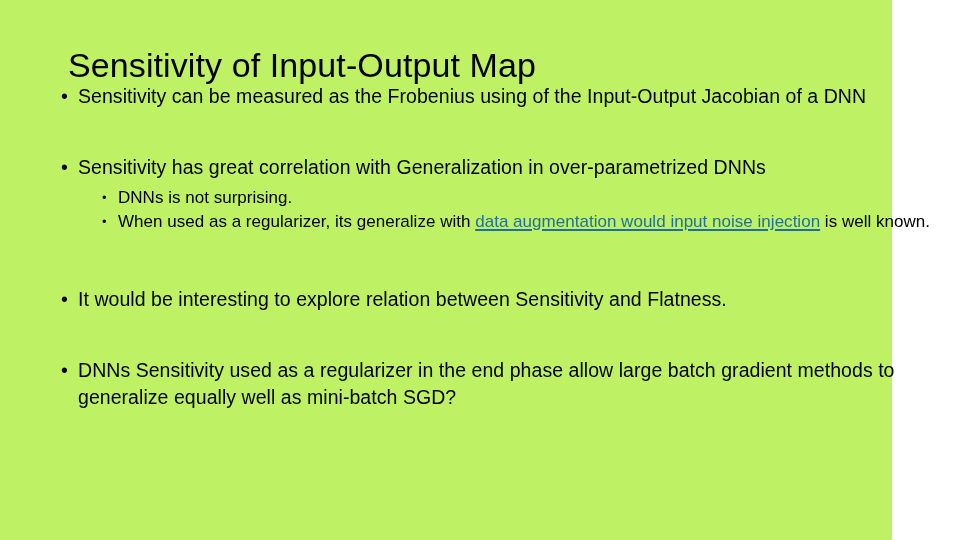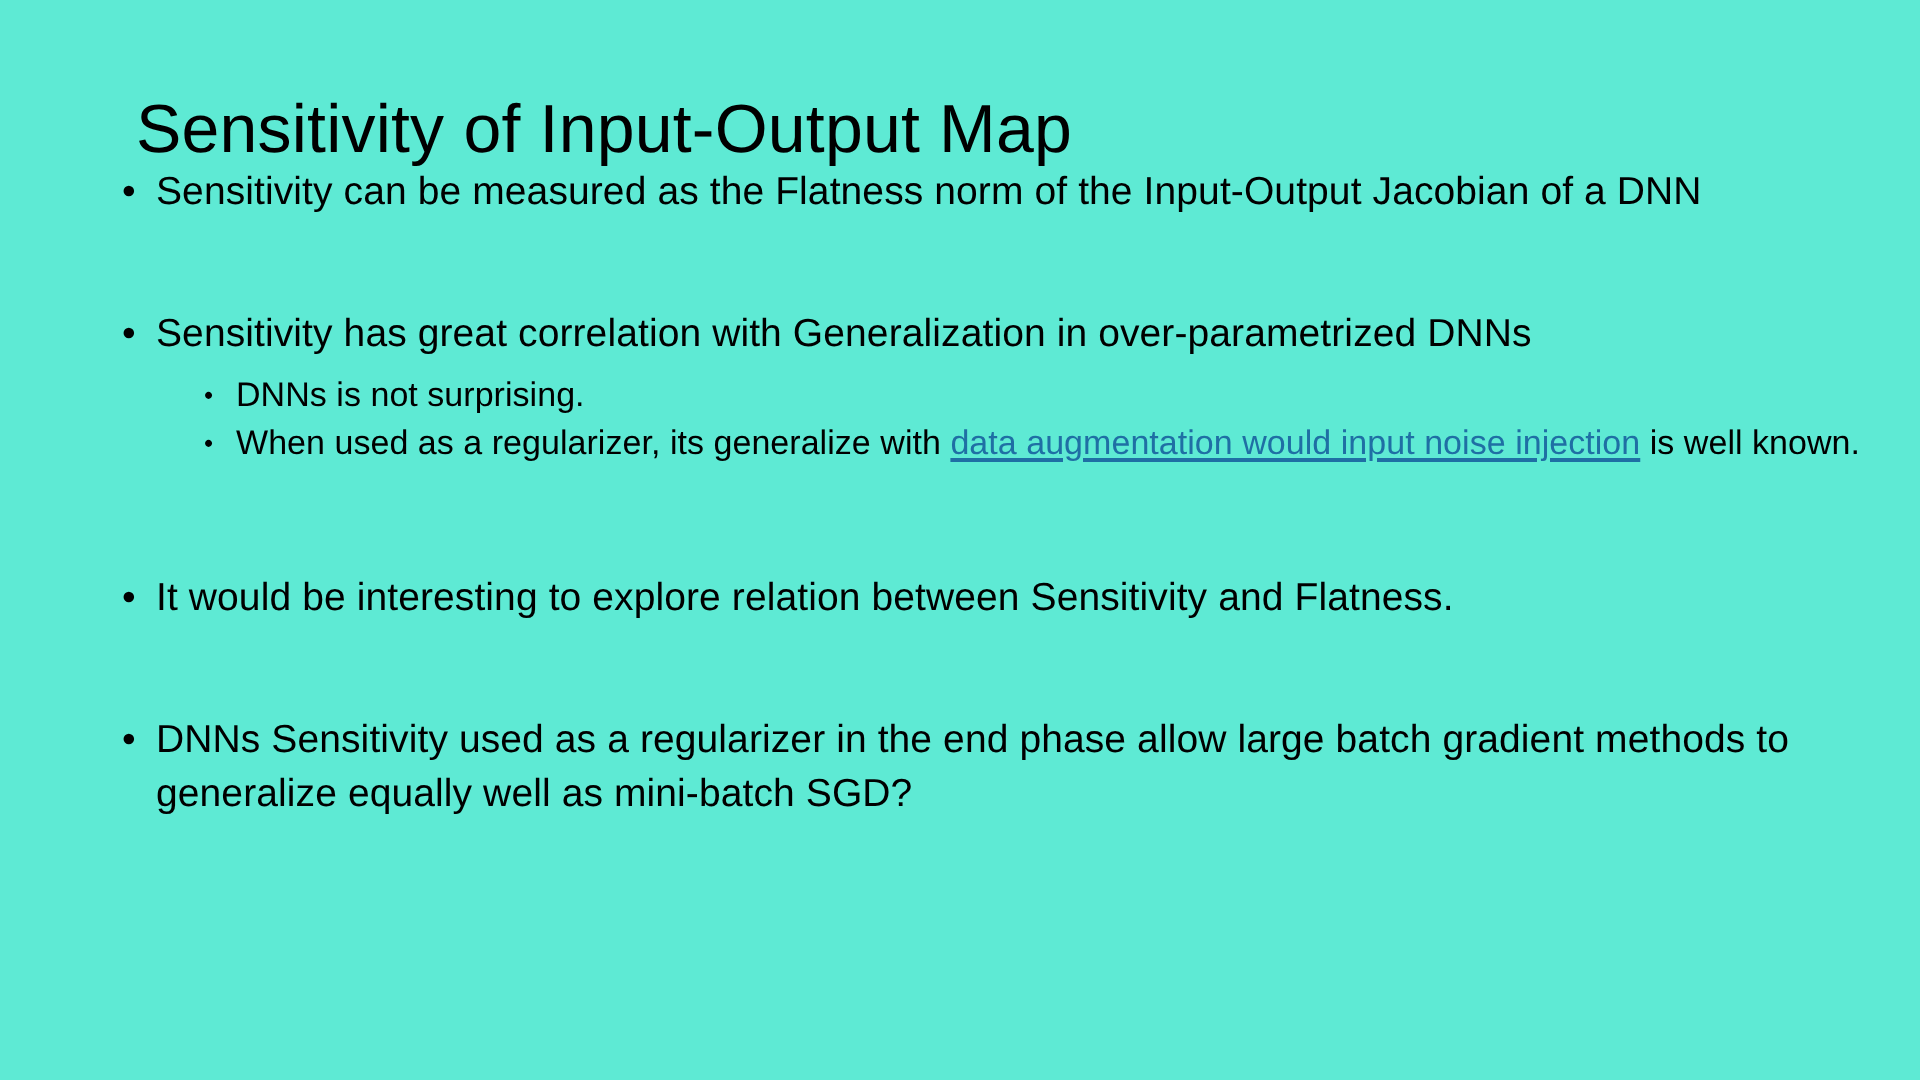"Sensitivity of Input-Output Map" .slide { background: #5eead4 -> #bef264; width: 960px -> 892px }
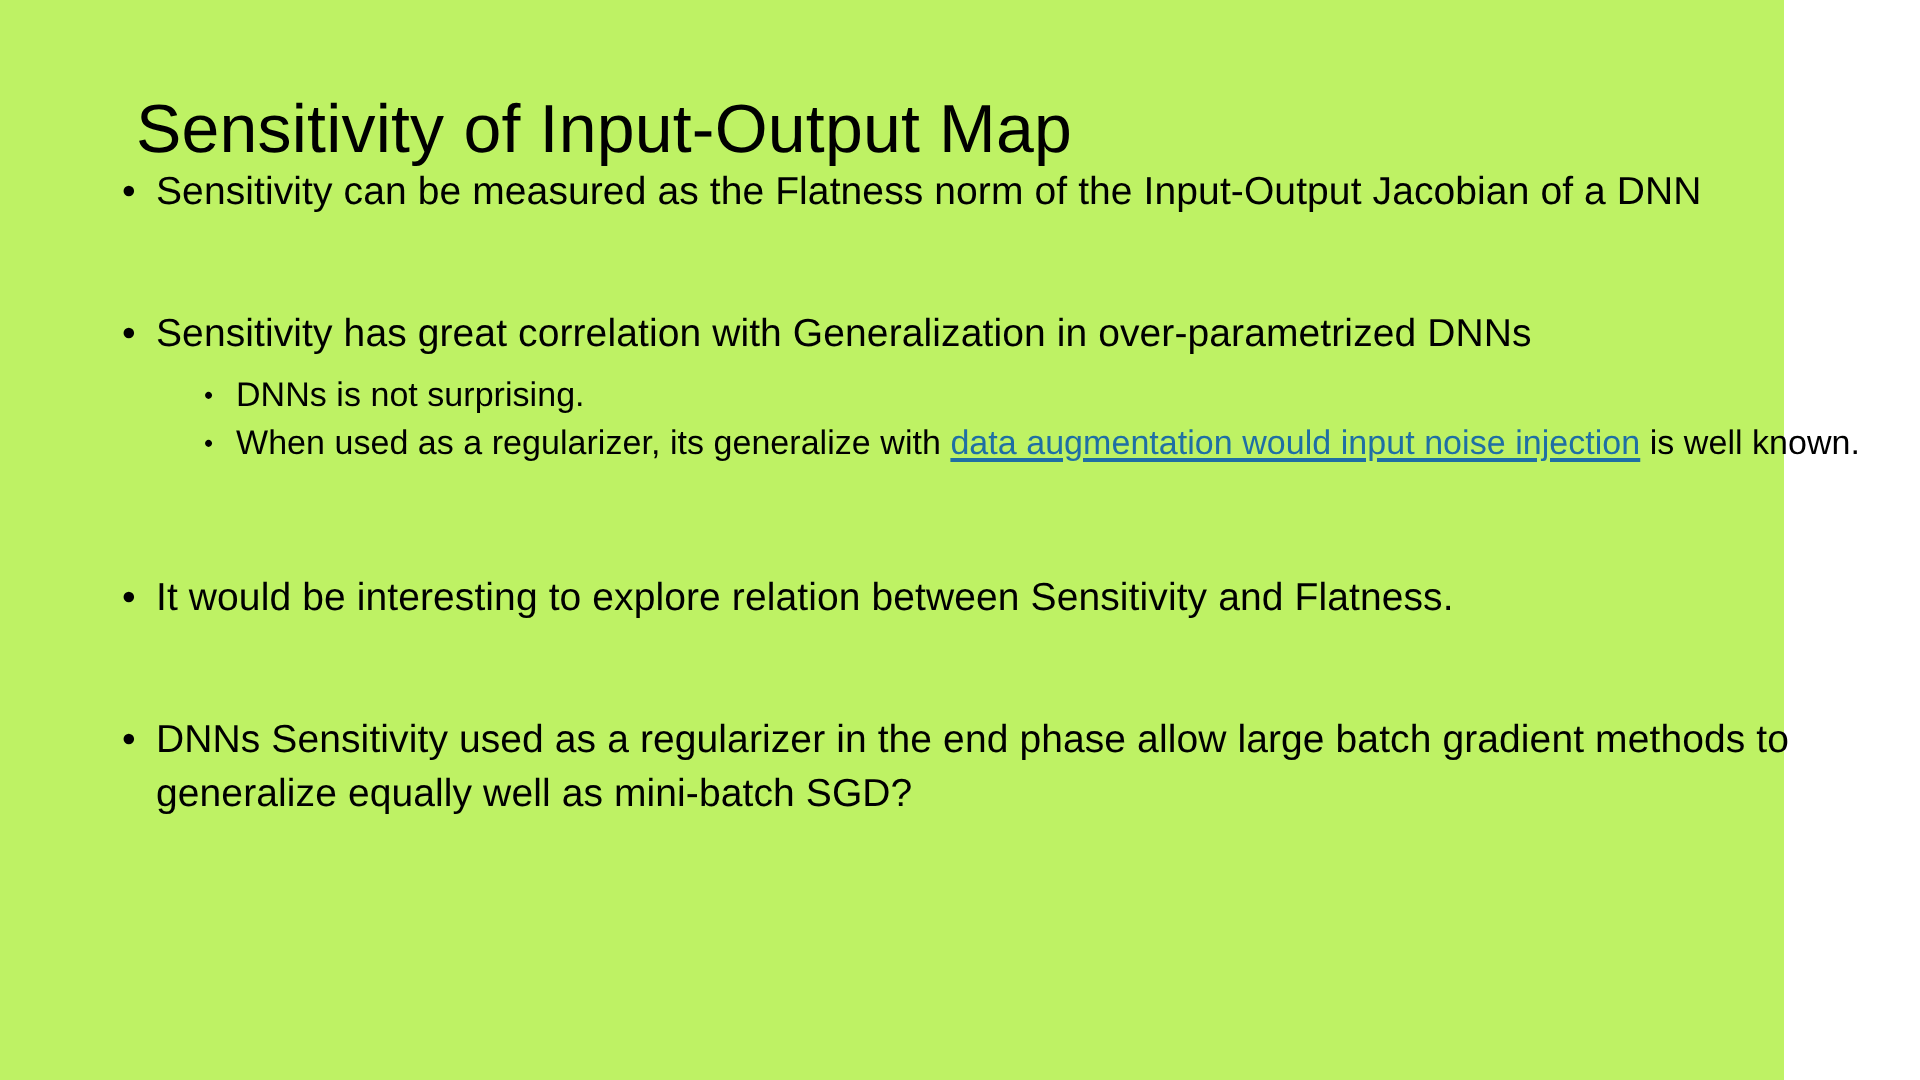"Sensitivity can be measured as" span.txt { text: Flatness norm -> Frobenius using }
